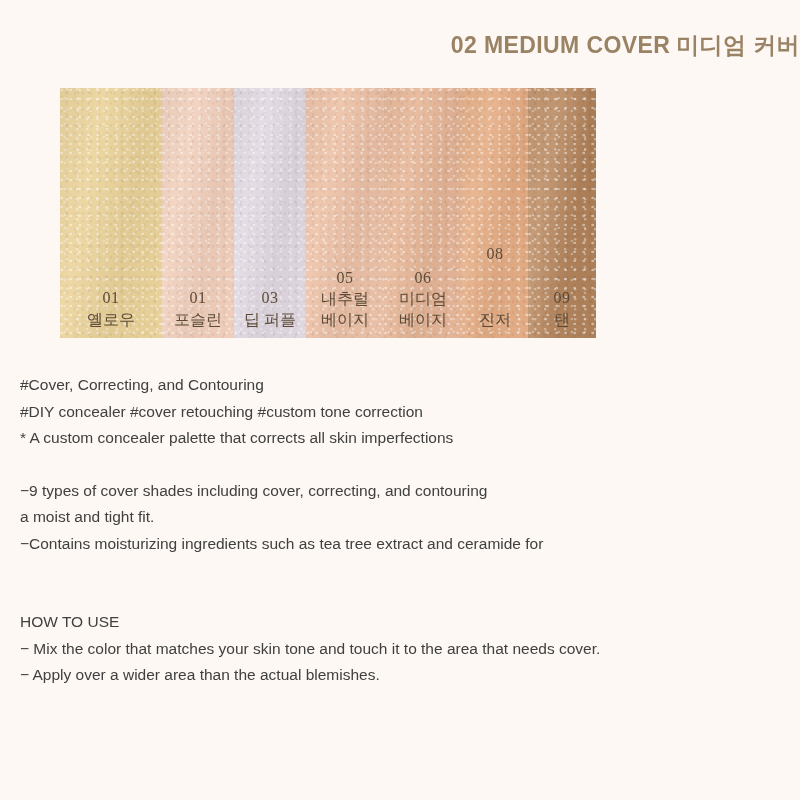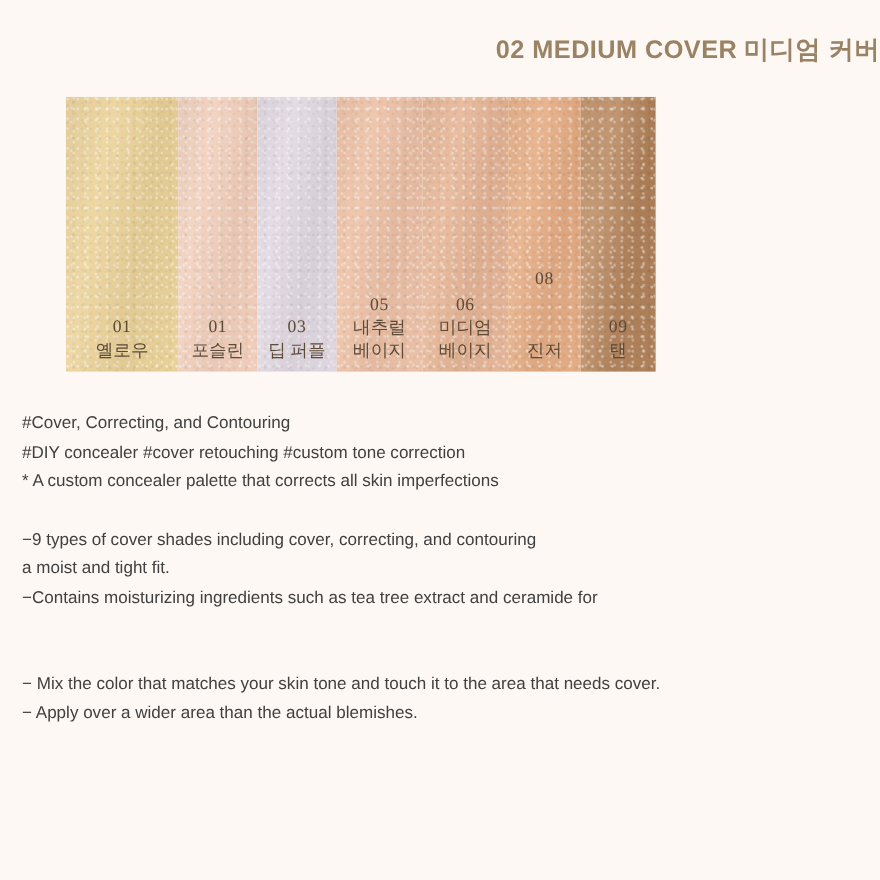"HOW TO USE" p { html: none -> <p>HOW TO USE</p> }
